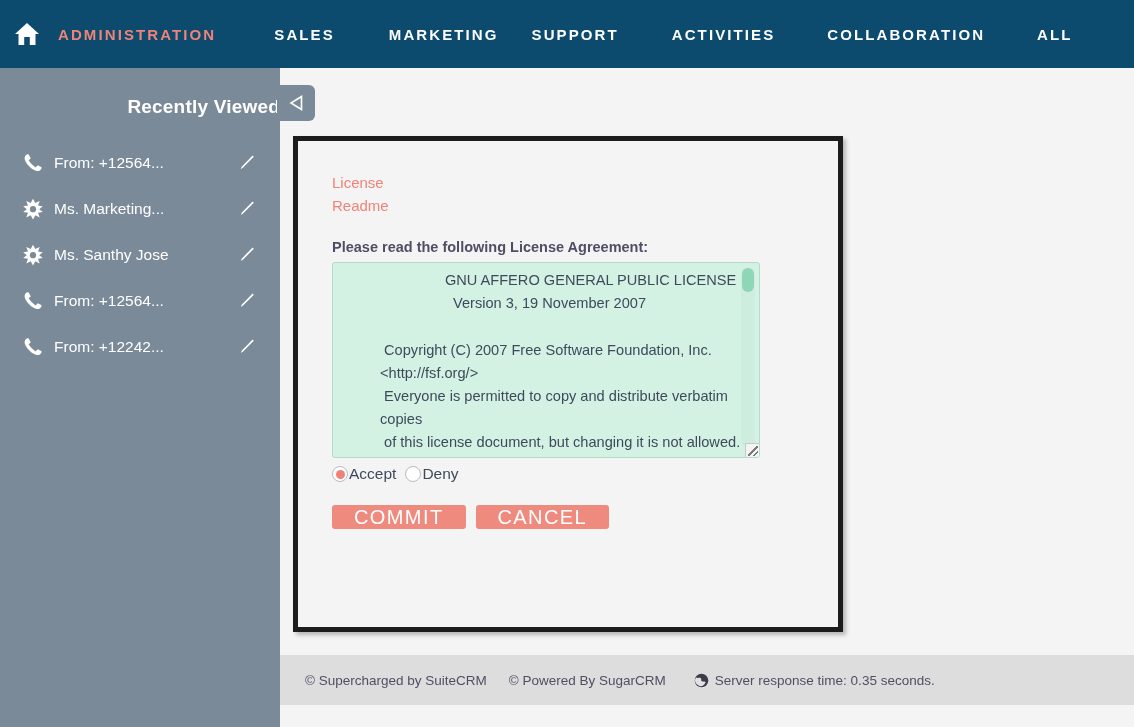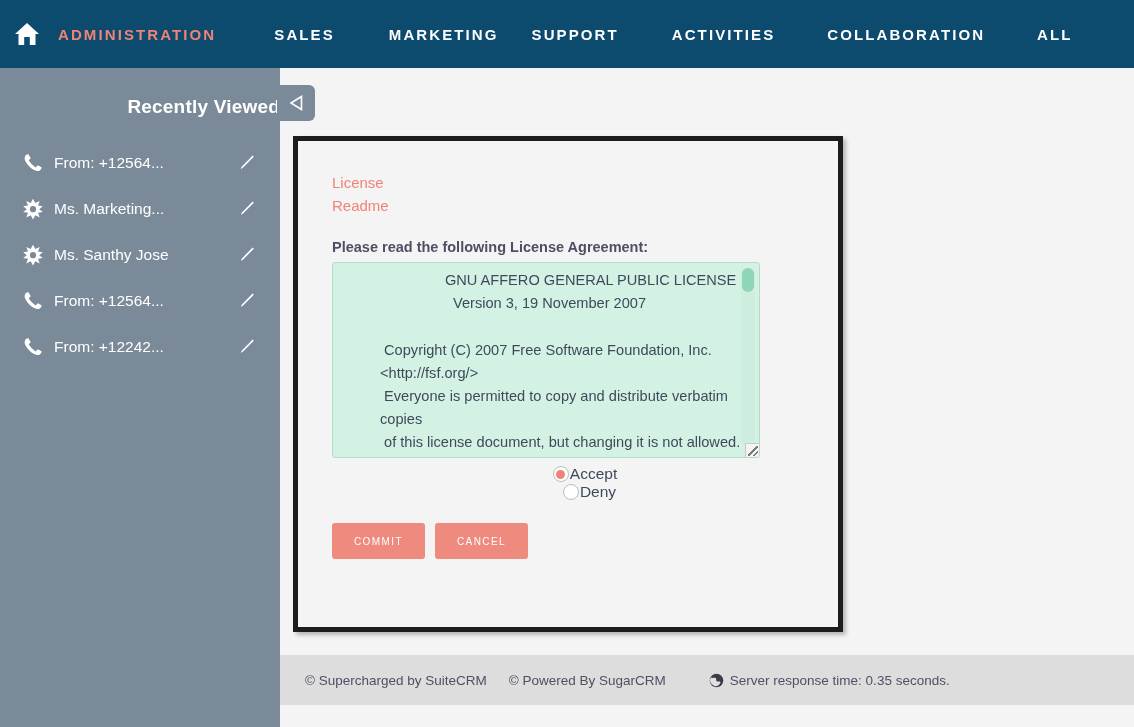"Accept" #radio-row { flex-direction: column -> none }
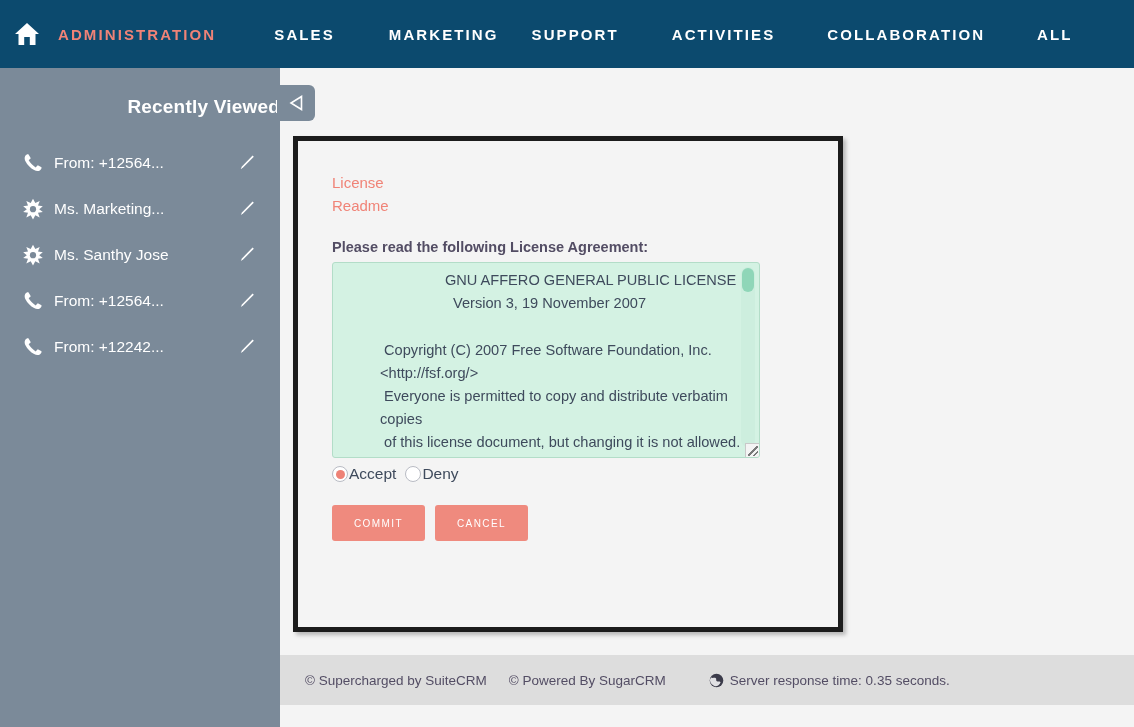"COMMIT" .action-btn { font-size: 10px -> 20px; height: 36px -> 24px; padding: 12px 22px -> 0 22px }
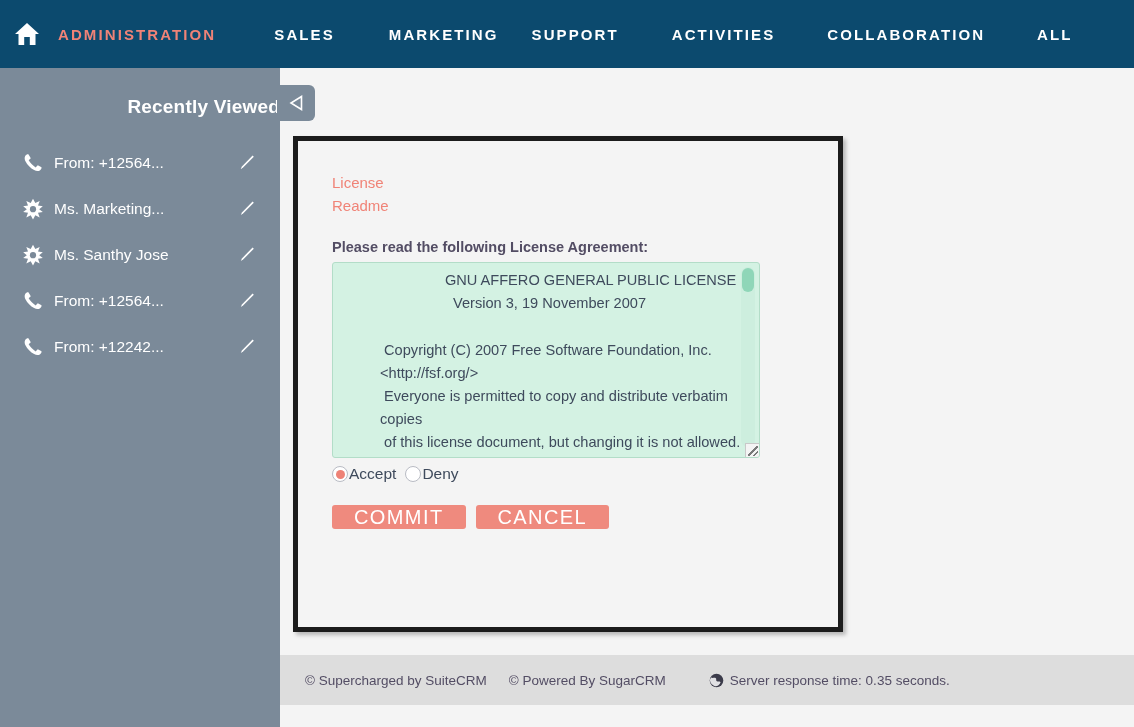"© Powered By SugarCRM" #footer-sugarcrm { margin-right: 43px -> 28px }
